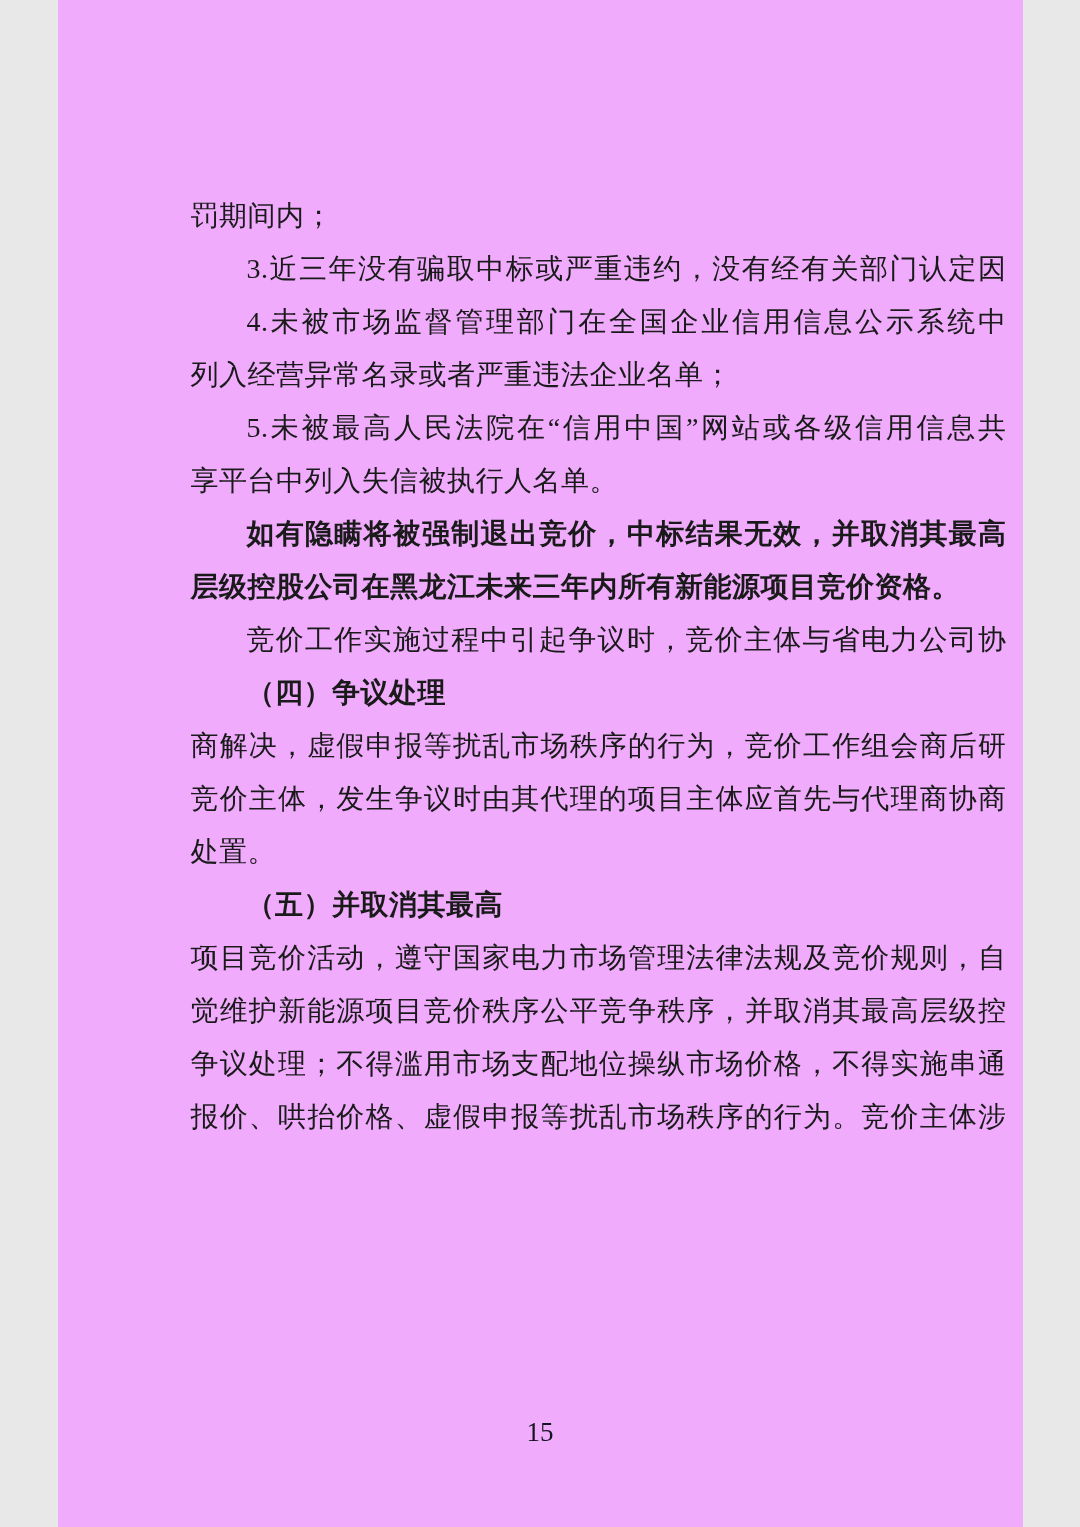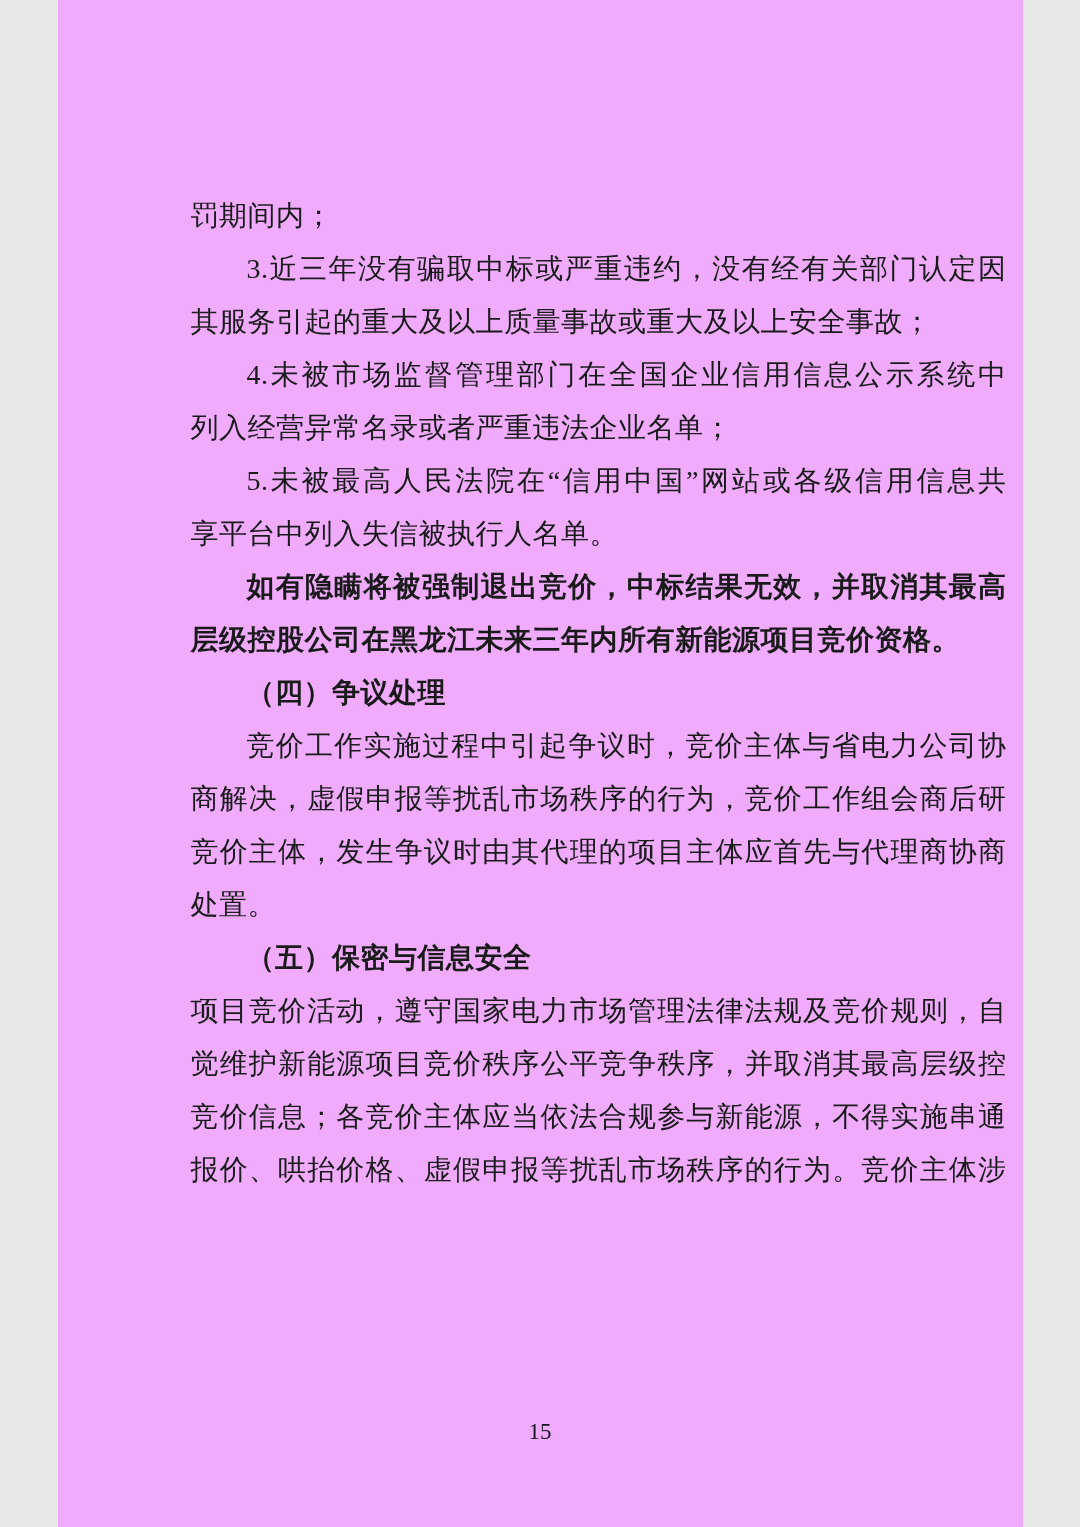"其服务引起的重大及以上质量事故或重大及以上安全事故；" div.line { html: <div>其服务引起的重大及以上质量事故或重大及以上安全事故；</div> -> none }
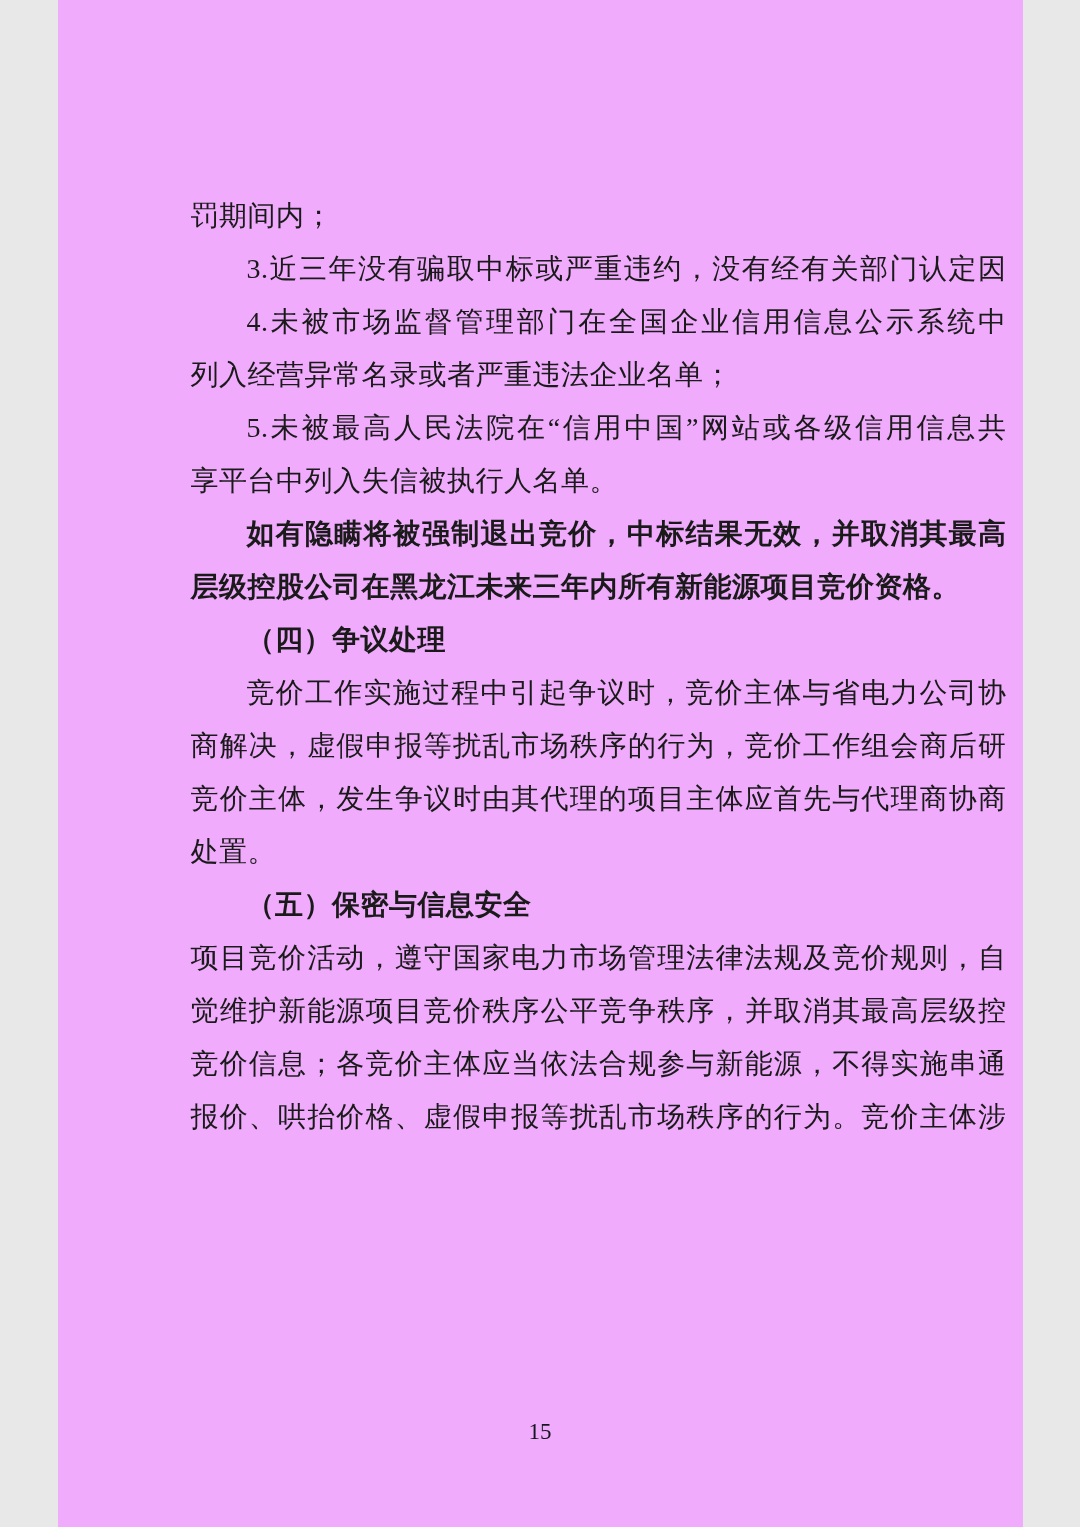"（四）争议处理" div.line { order: before "竞价工作实施过程中引起争议时，竞价主体与省电力公司协" -> after "竞价工作实施过程中引起争议时，竞价主体与省电力公司协" }
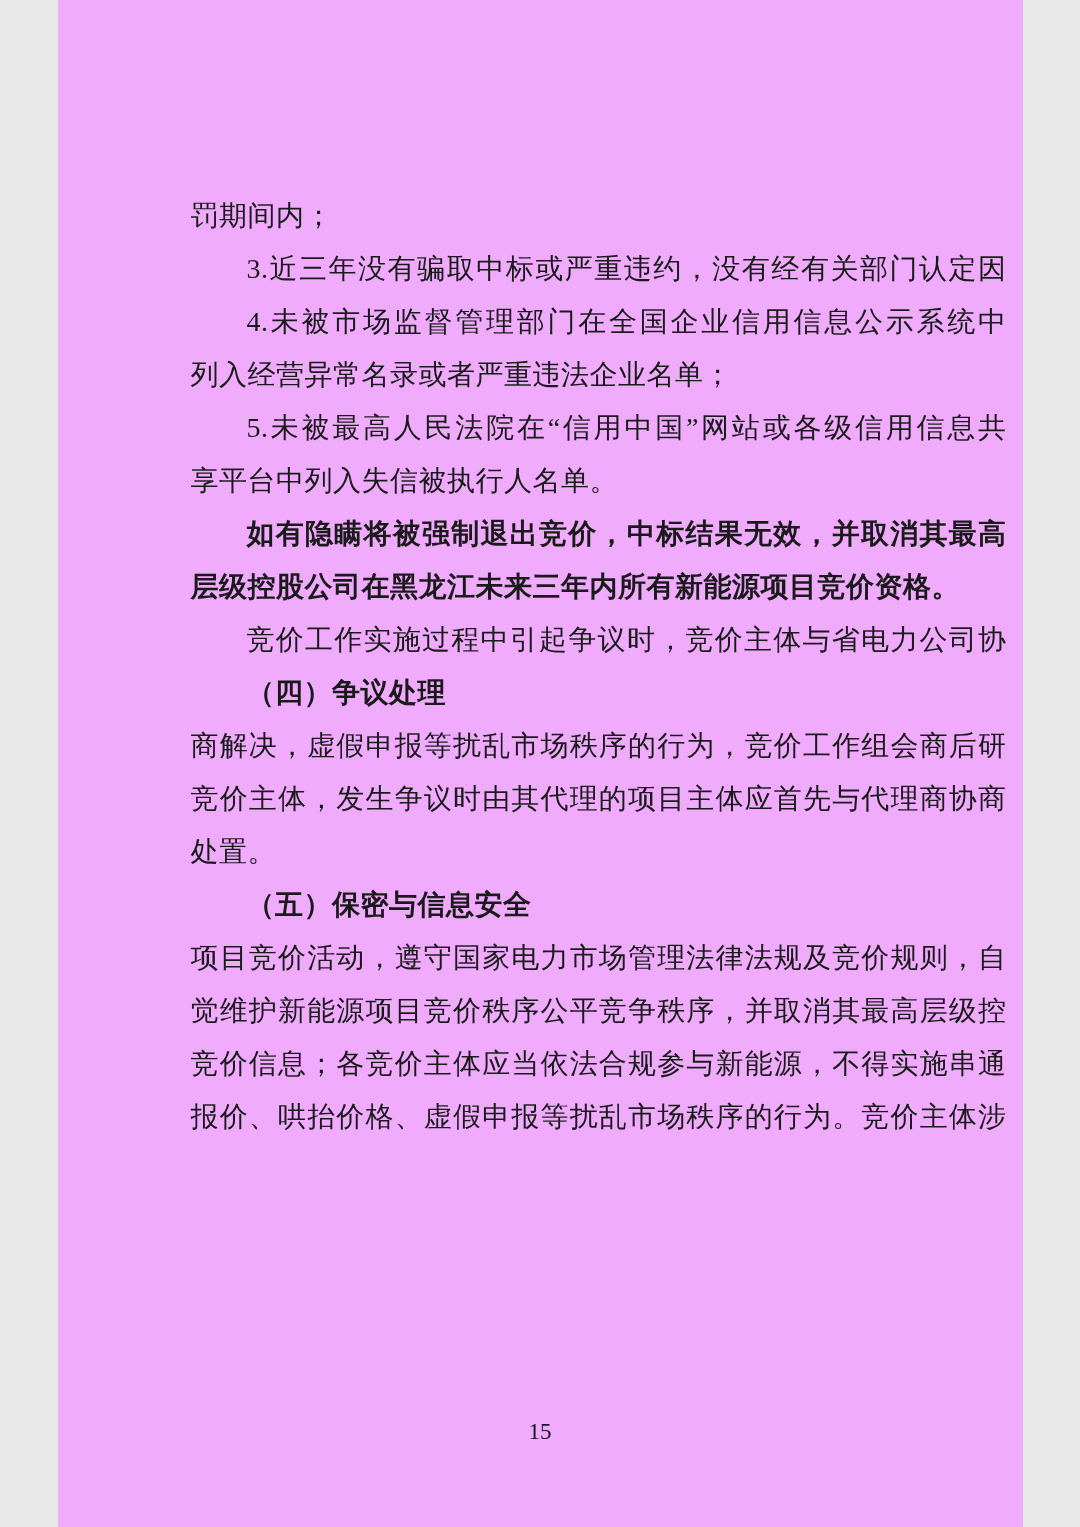"（五）保密与信息安全" div.line { text: 保密与信息安全 -> 并取消其最高 }
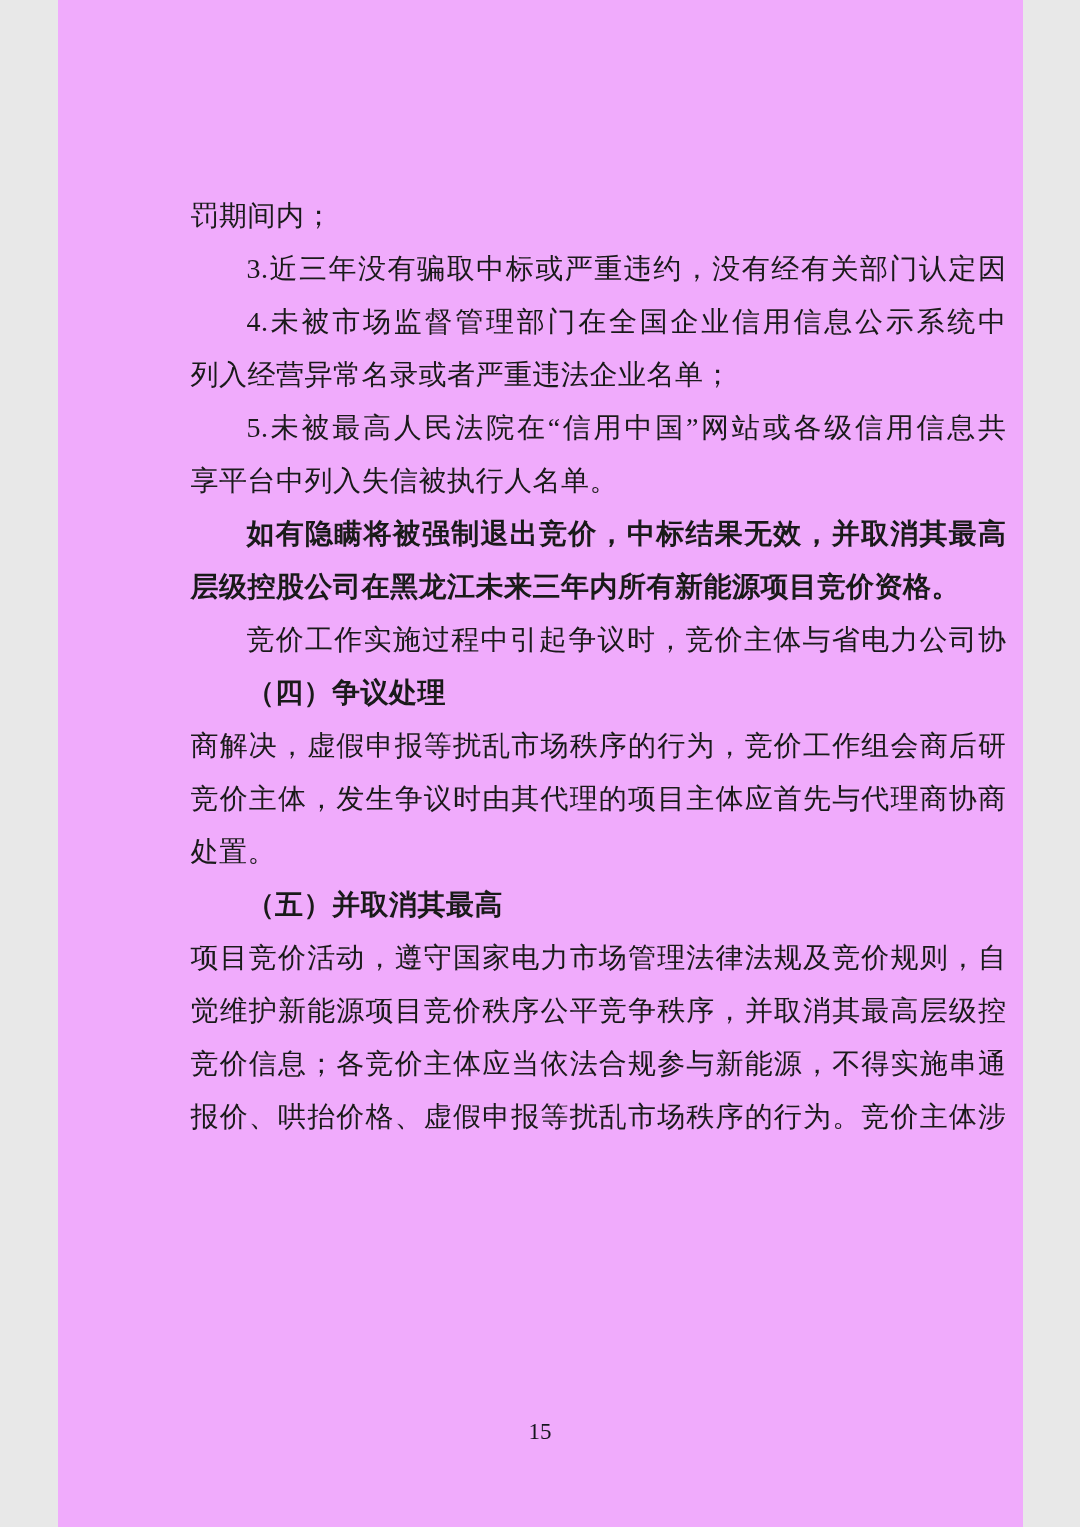"竞价信息；各竞价主体应当依法合规参与新能源，不得实施串通" div.line { text: 竞价信息；各竞价主体应当依法合规参与新能源 -> 争议处理；不得滥用市场支配地位操纵市场价格 }
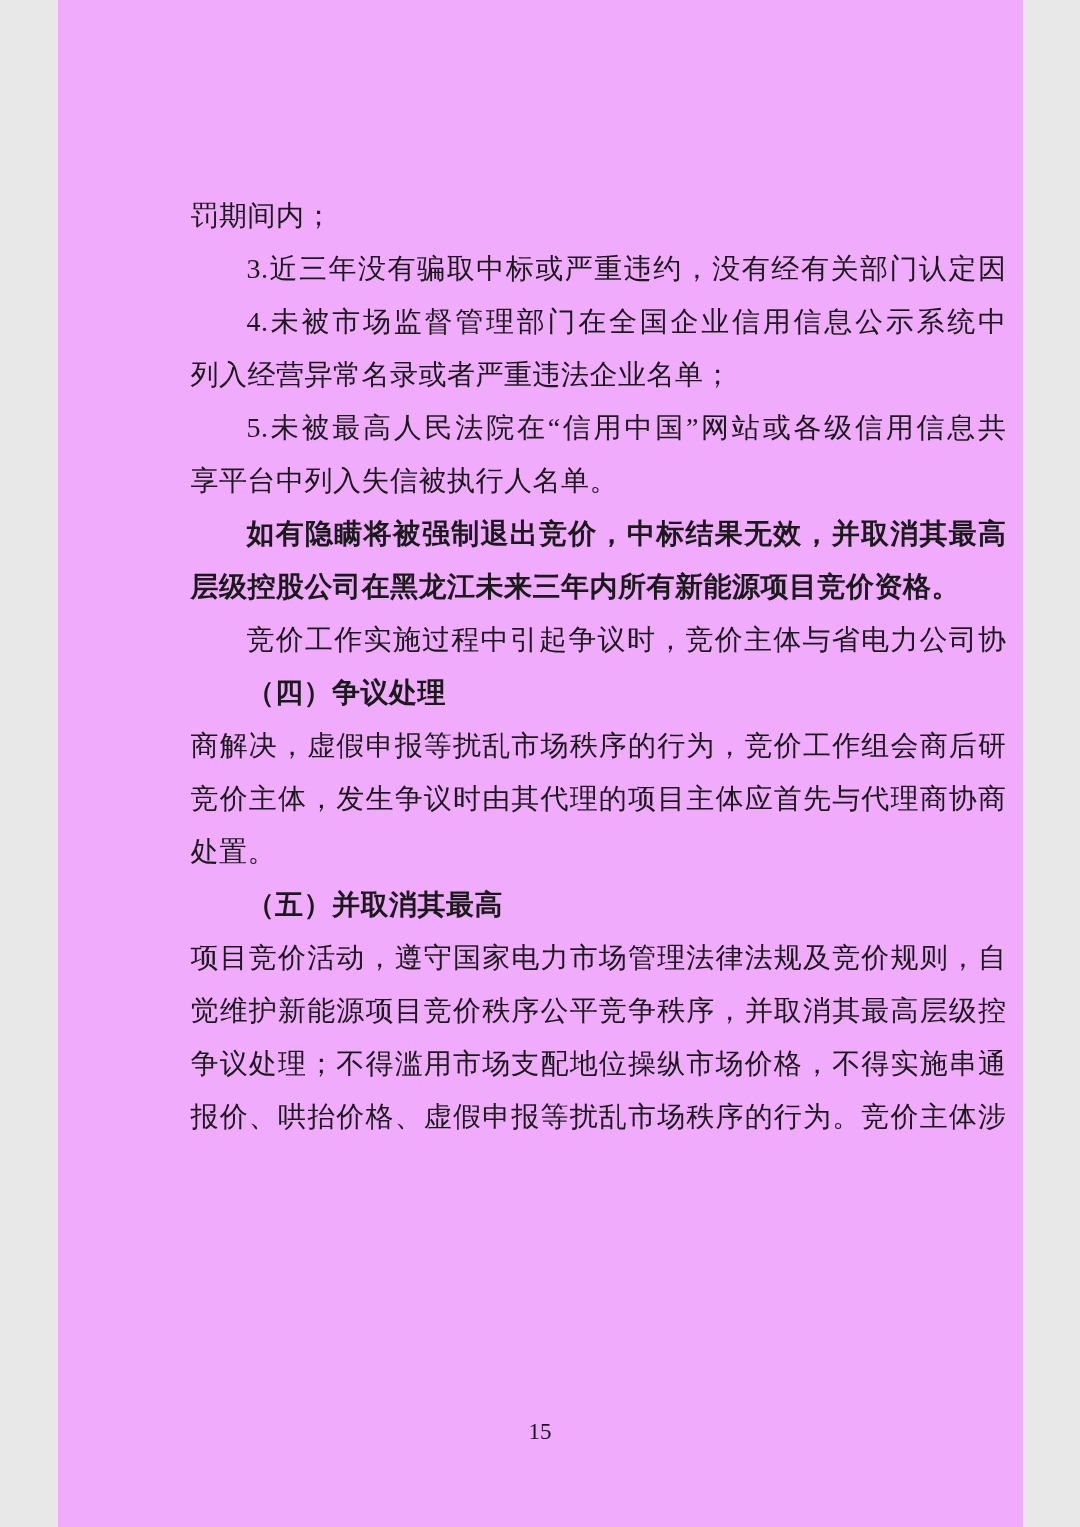"15" .page-num { font-size: 23px -> 27px }
